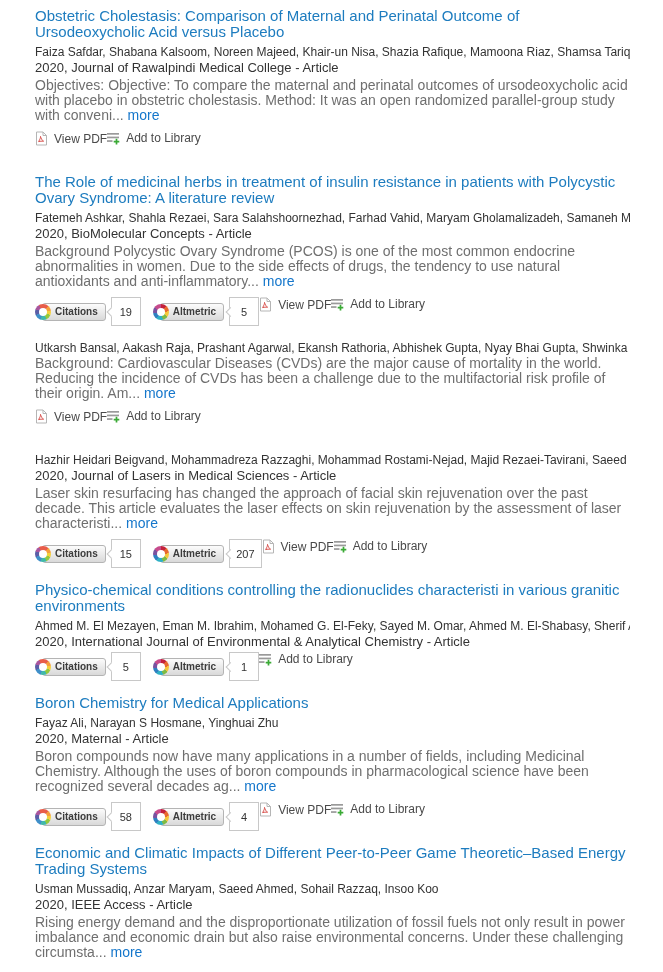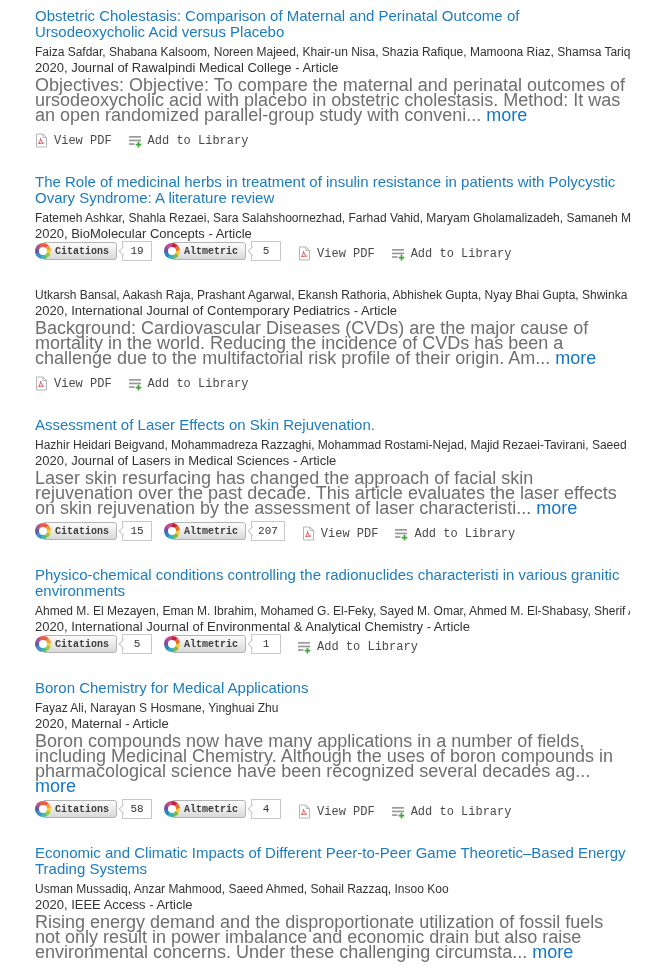"Objectives: Objective: To compare the" .result-abstract { font-size: 18px -> 14px }
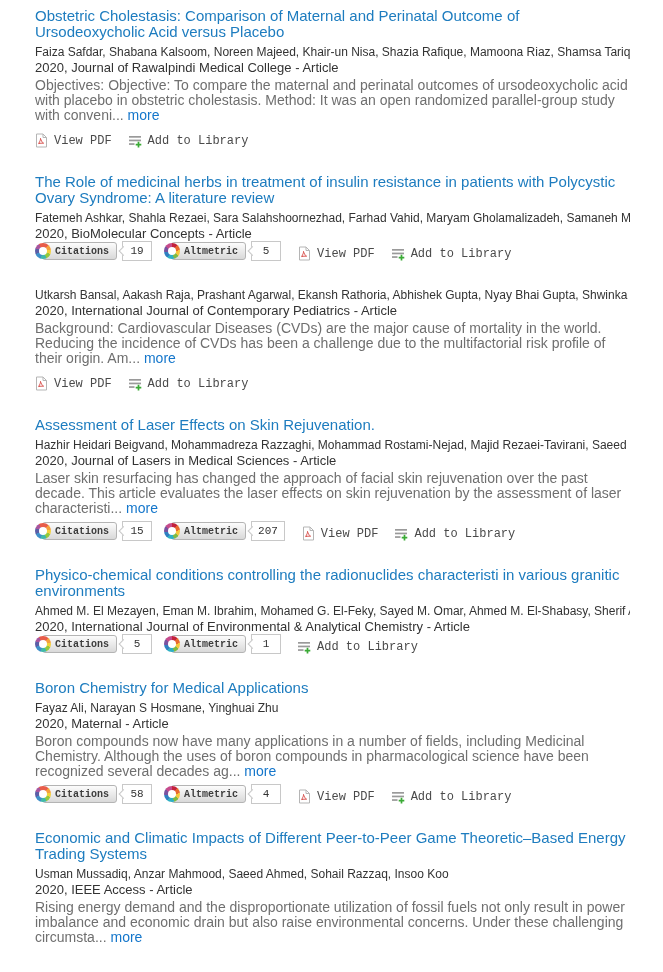"View PDF" .actions-row { align-items: flex-end -> flex-start; font-family: Liberation Mono, monospace -> none; gap: 17px -> none }
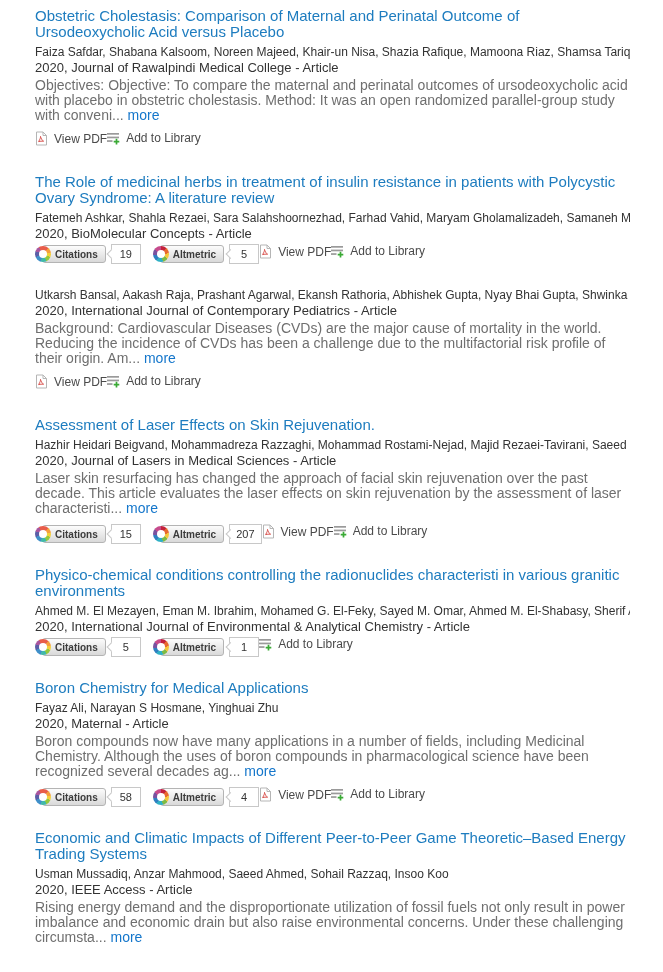"Background Polycystic Ovary Syndrome" div.result-abstract { html: none -> <div> <span>Background Polycystic Ovary Syndrome (PCOS) is one of the most common endocrine abnormalities in women. Due to the side effects of drugs, the tendency to use natural antioxidants and anti-inflammatory...</span> <a>more</a> </div> }
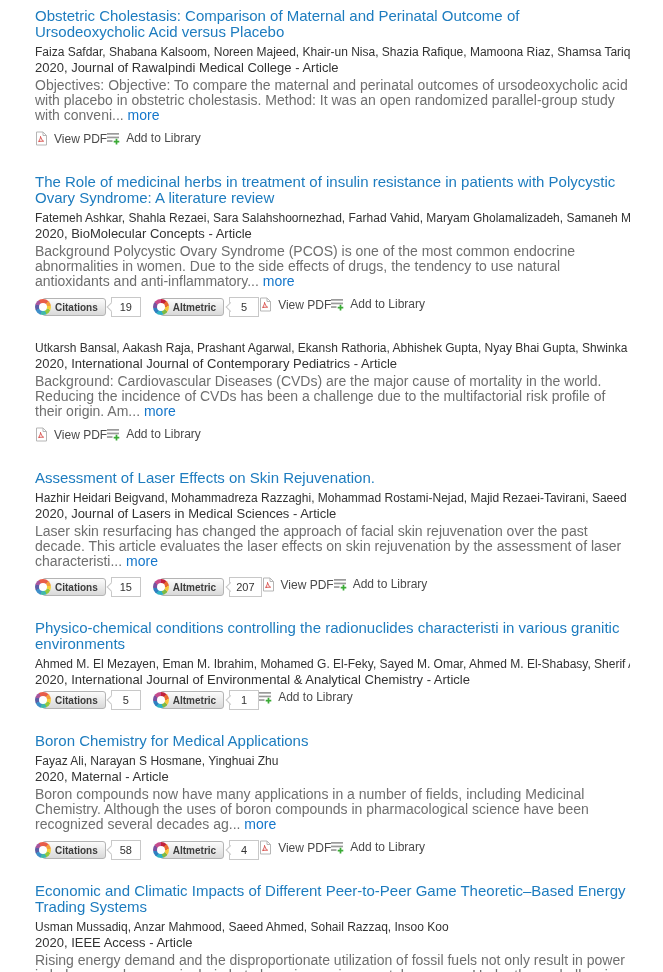"19" .metric-count { height: 20px -> 29px }
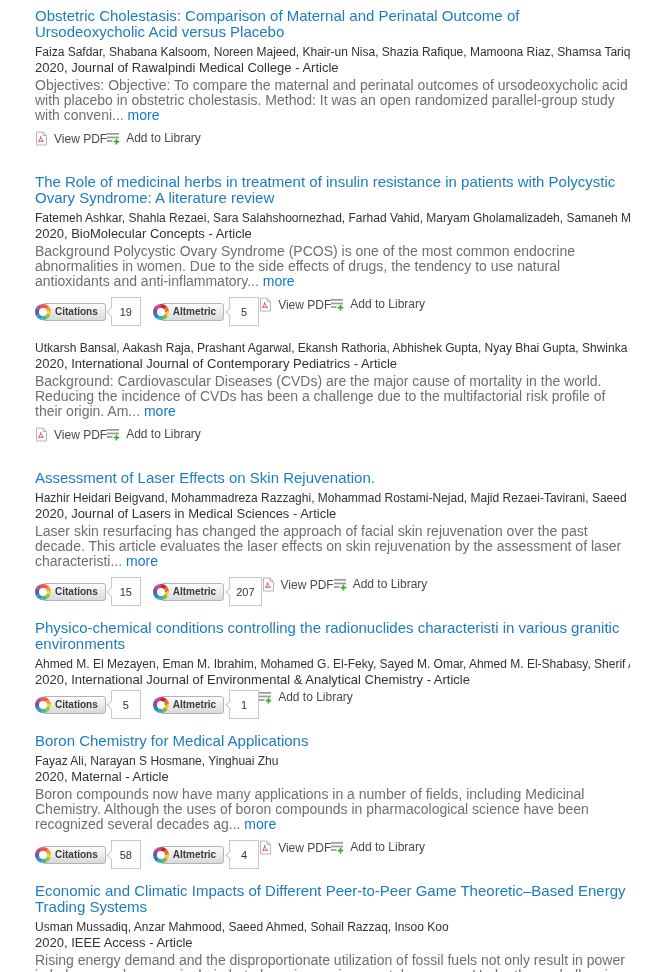"2020, International Journal of Contemporary" div.result-meta { html: <div>2020, International Journal of Contemporary Pediatrics - Article</div> -> none }
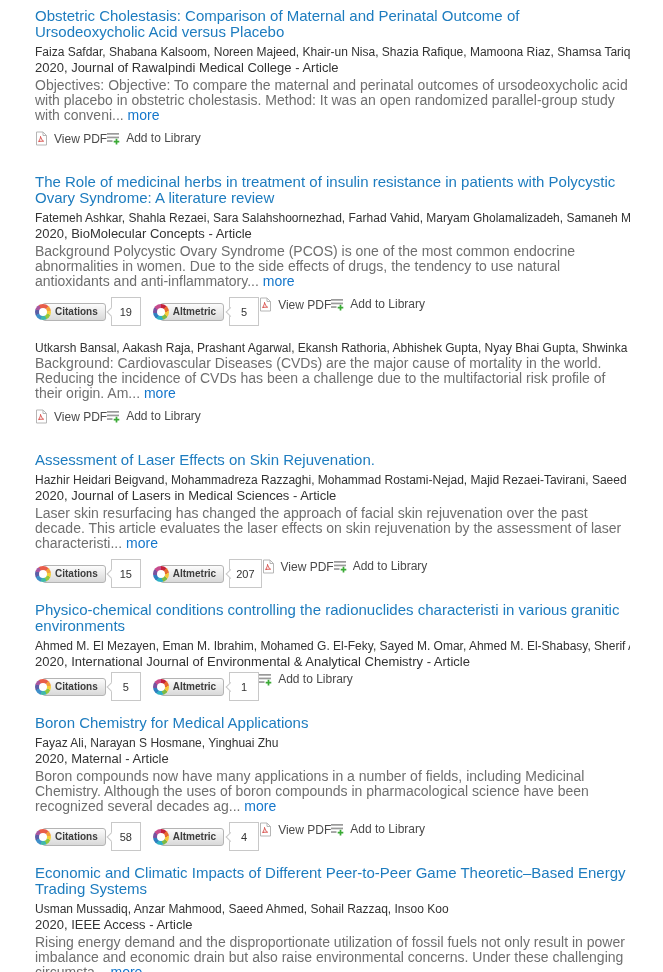"Assessment of Laser Effects on" a.result-title { html: <a>Assessment of Laser Effects on Skin Rejuvenation.</a> -> none }
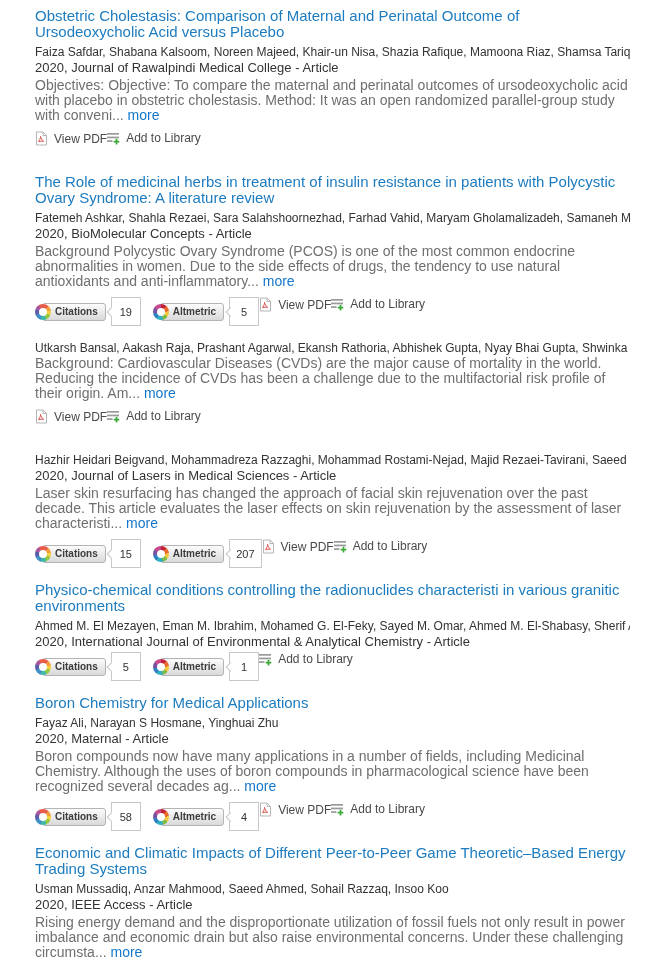"Usman Mussadiq, Anzar Mahmood, Saeed" div.result-authors { text: Mahmood -> Maryam }
